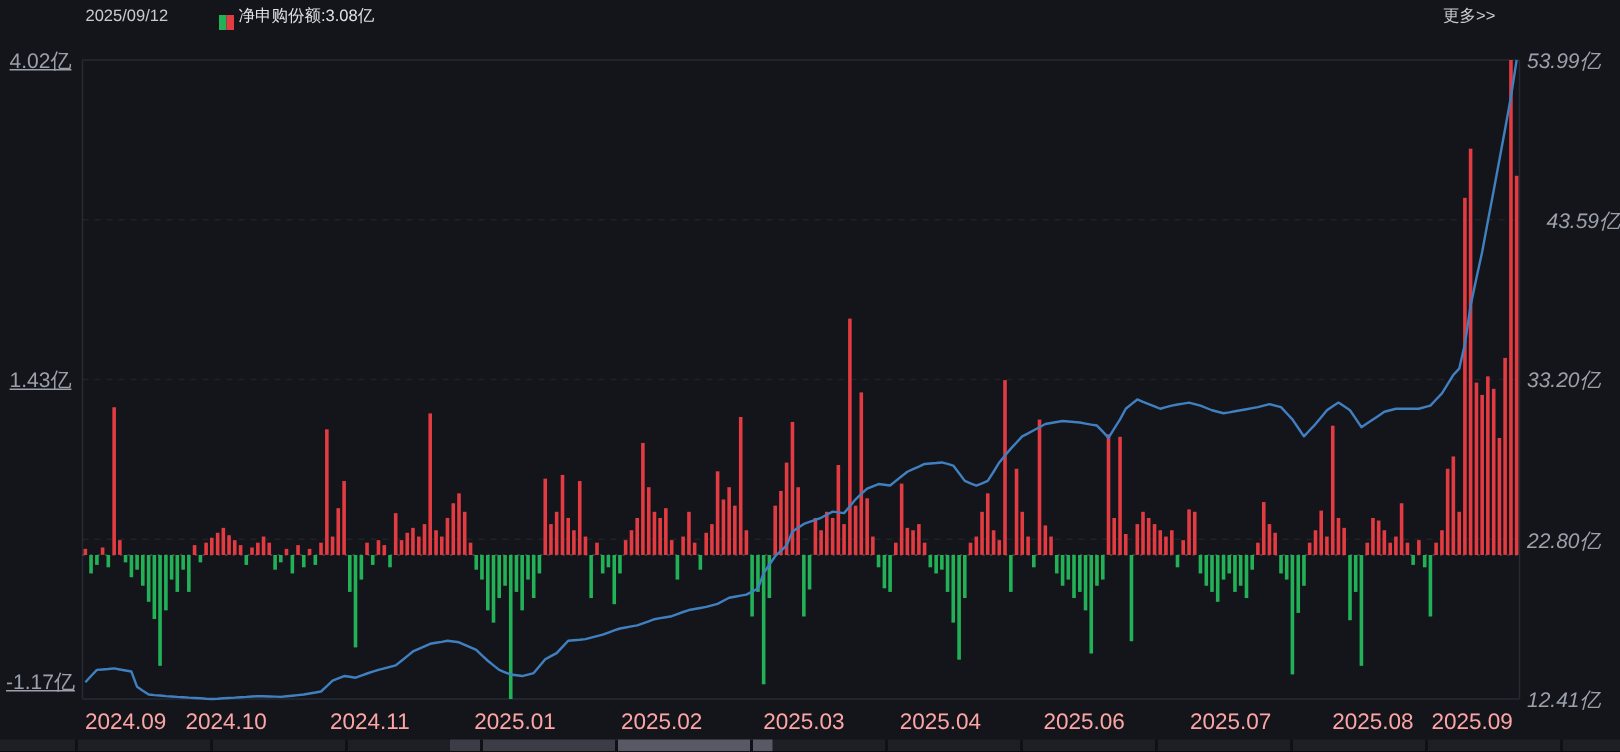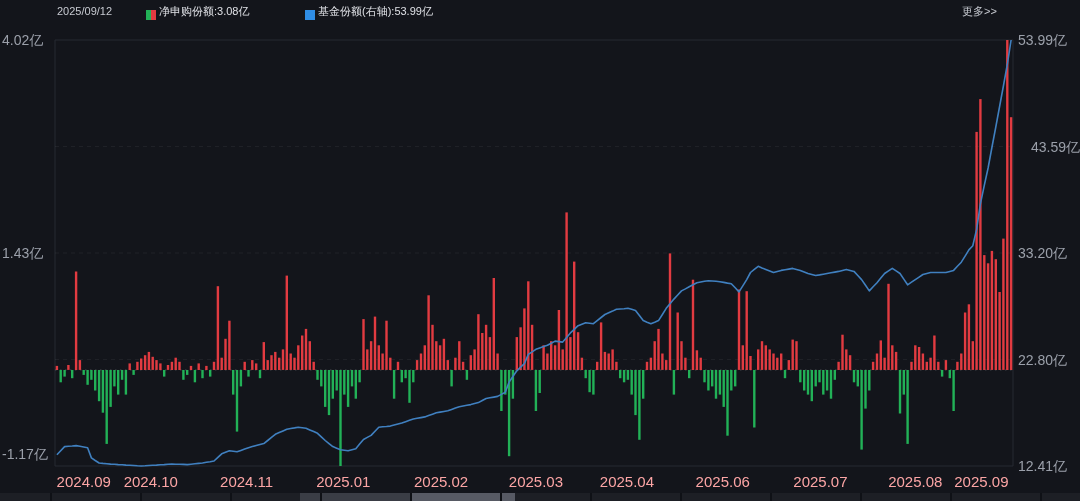"基金份额(右轴):53.99亿" span.hdr-txt { html: <span> <span> <i></i> </span> <span>基金份额(右轴):53.99亿</span> </span> -> none }
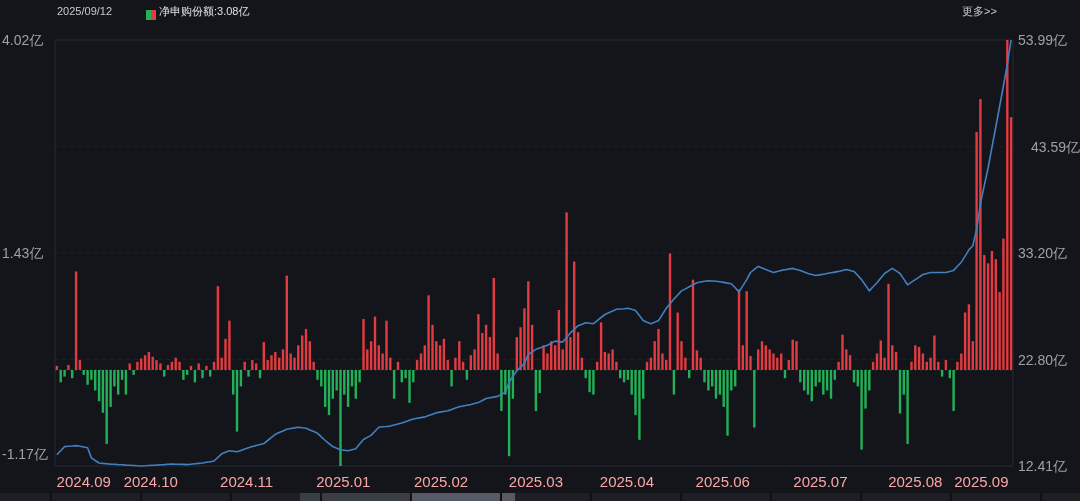"4.02亿" .lbl-left { text-align: left -> center; text-decoration: none -> underline }
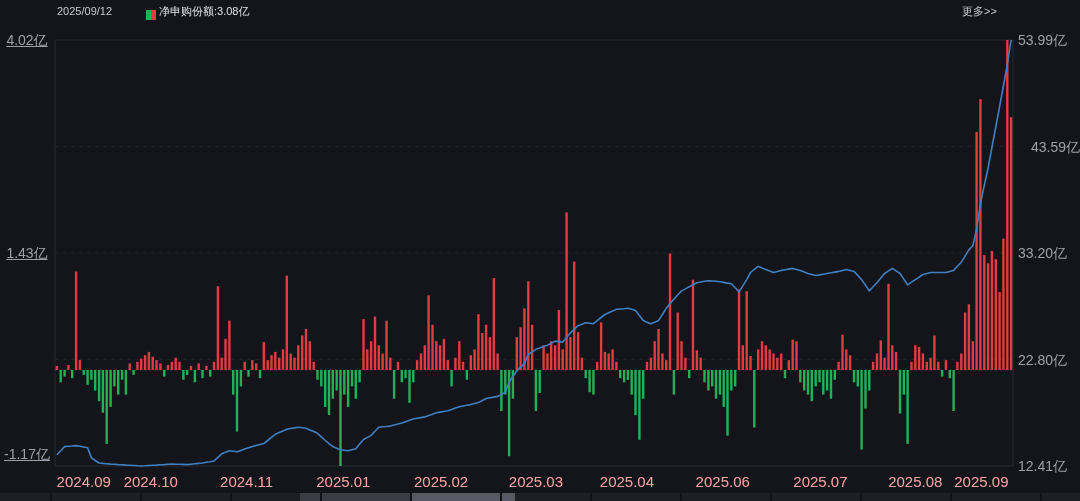"53.99亿" .lbl-right { font-style: none -> italic }
